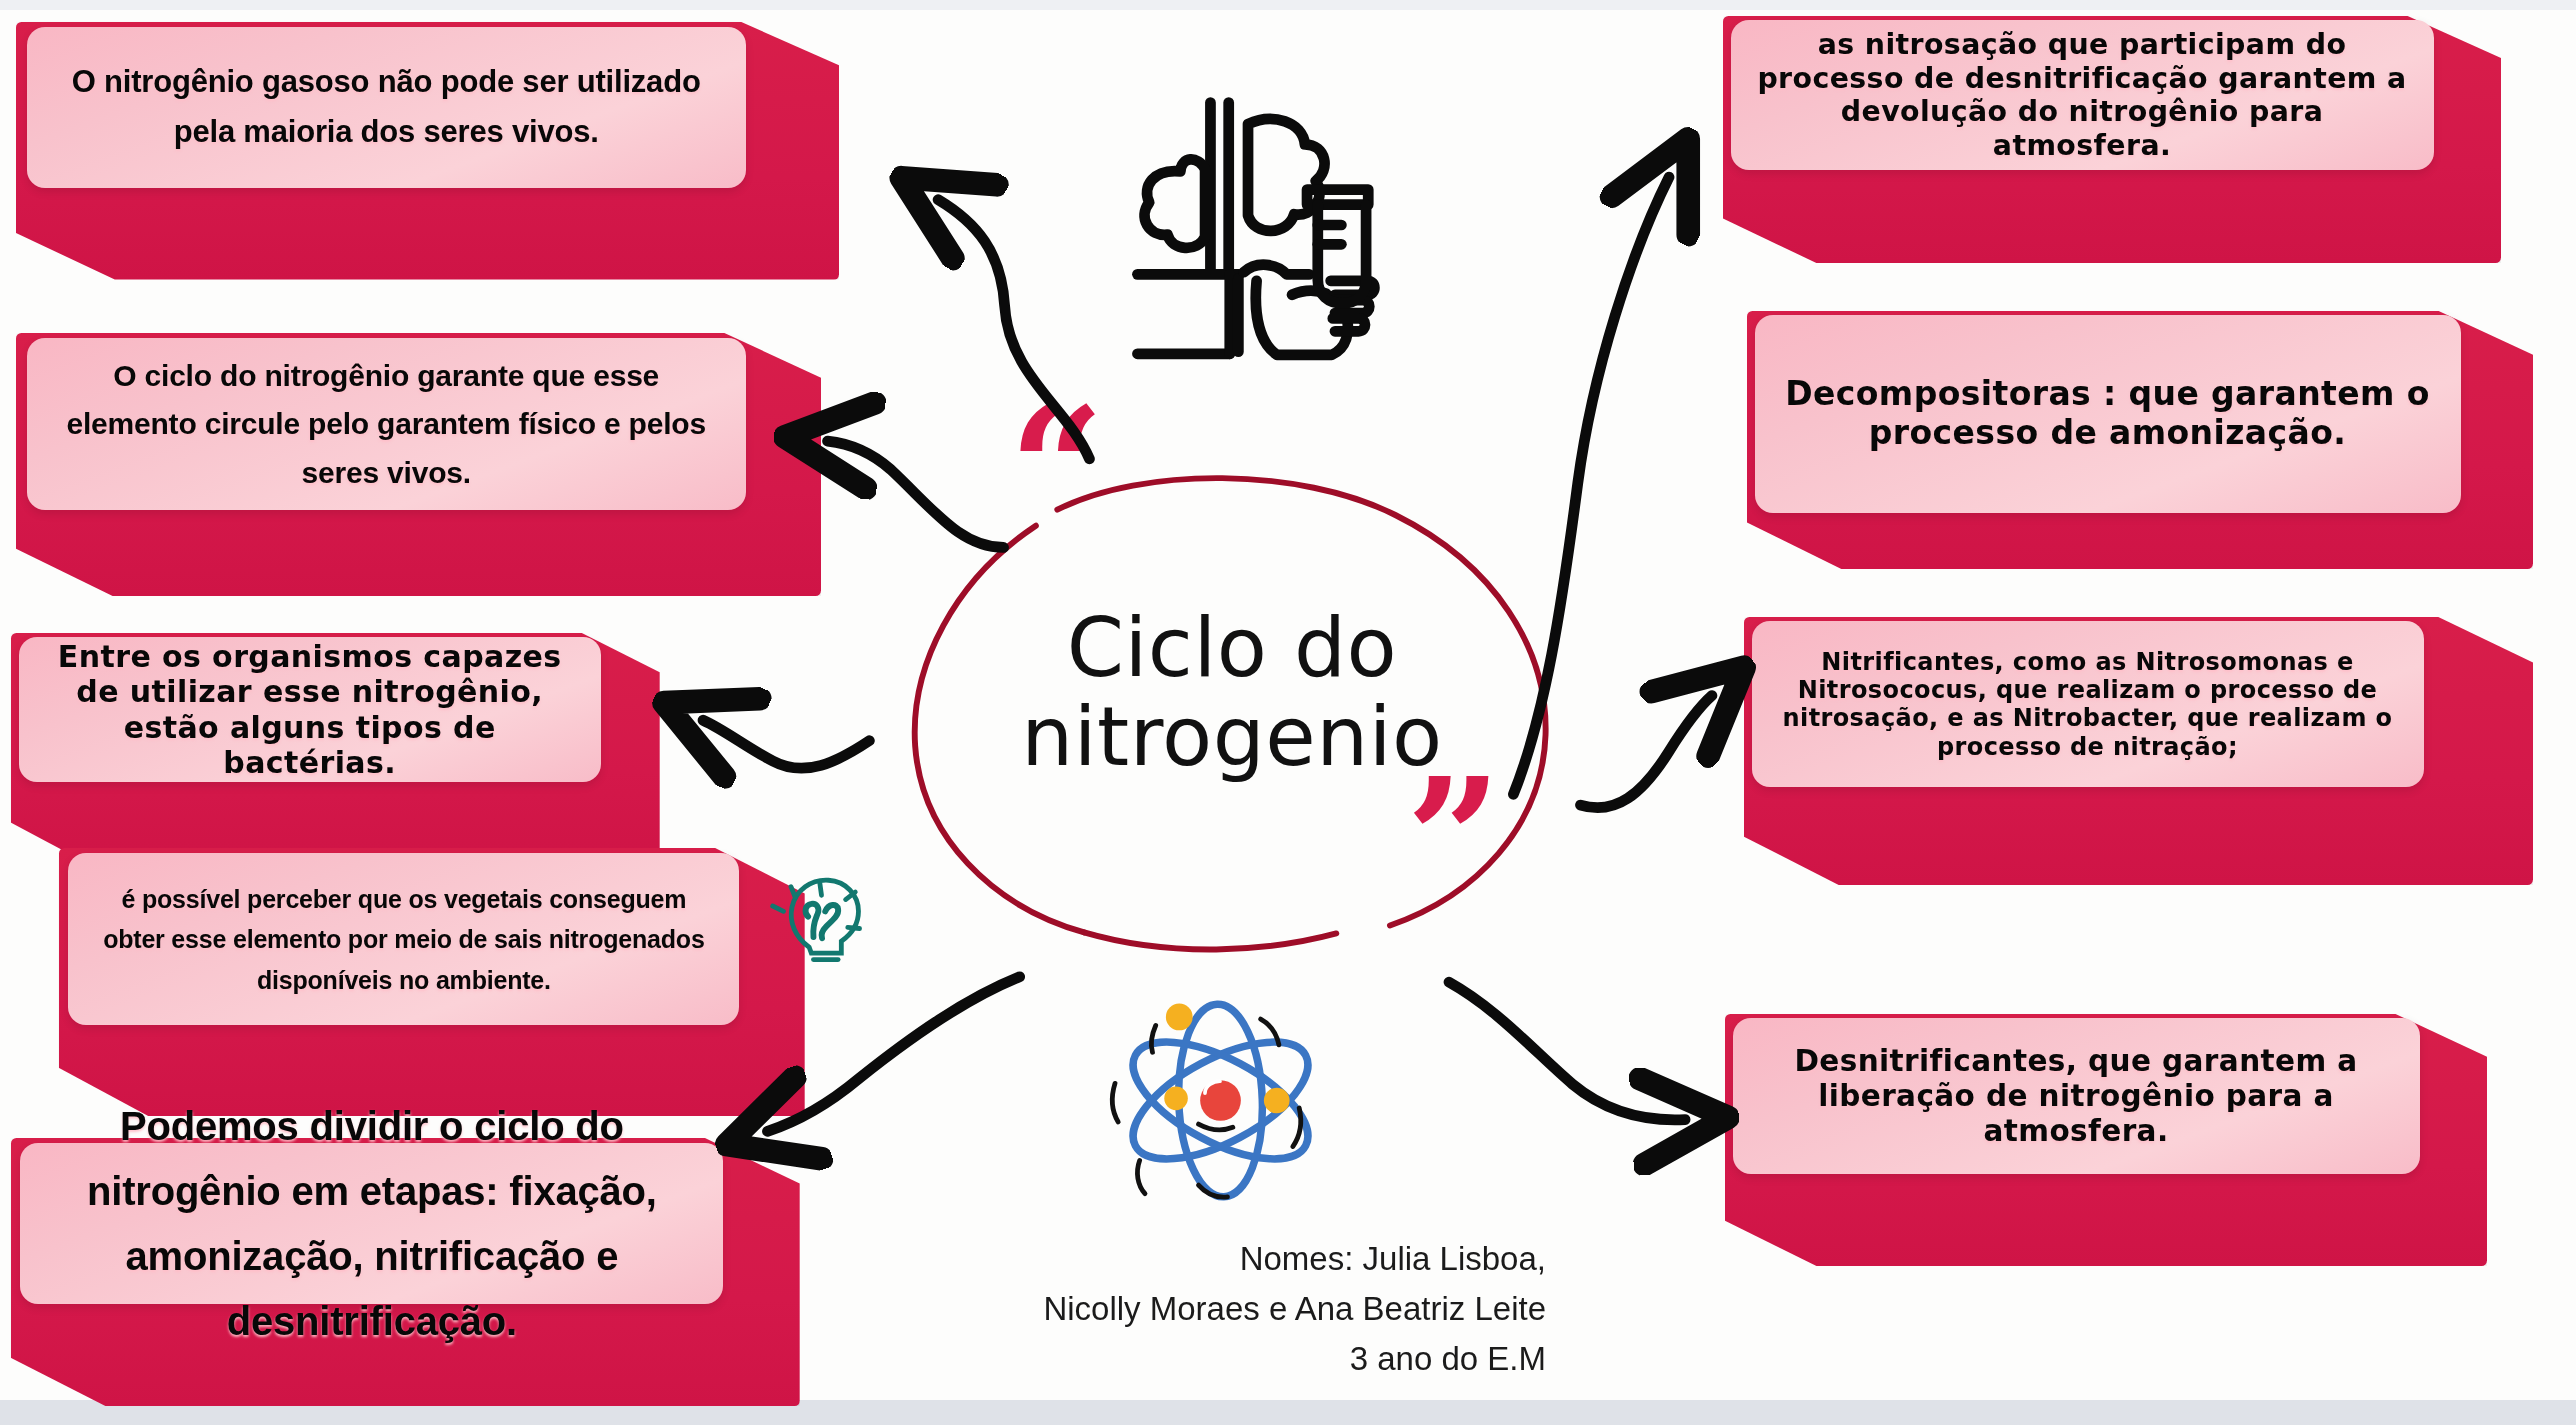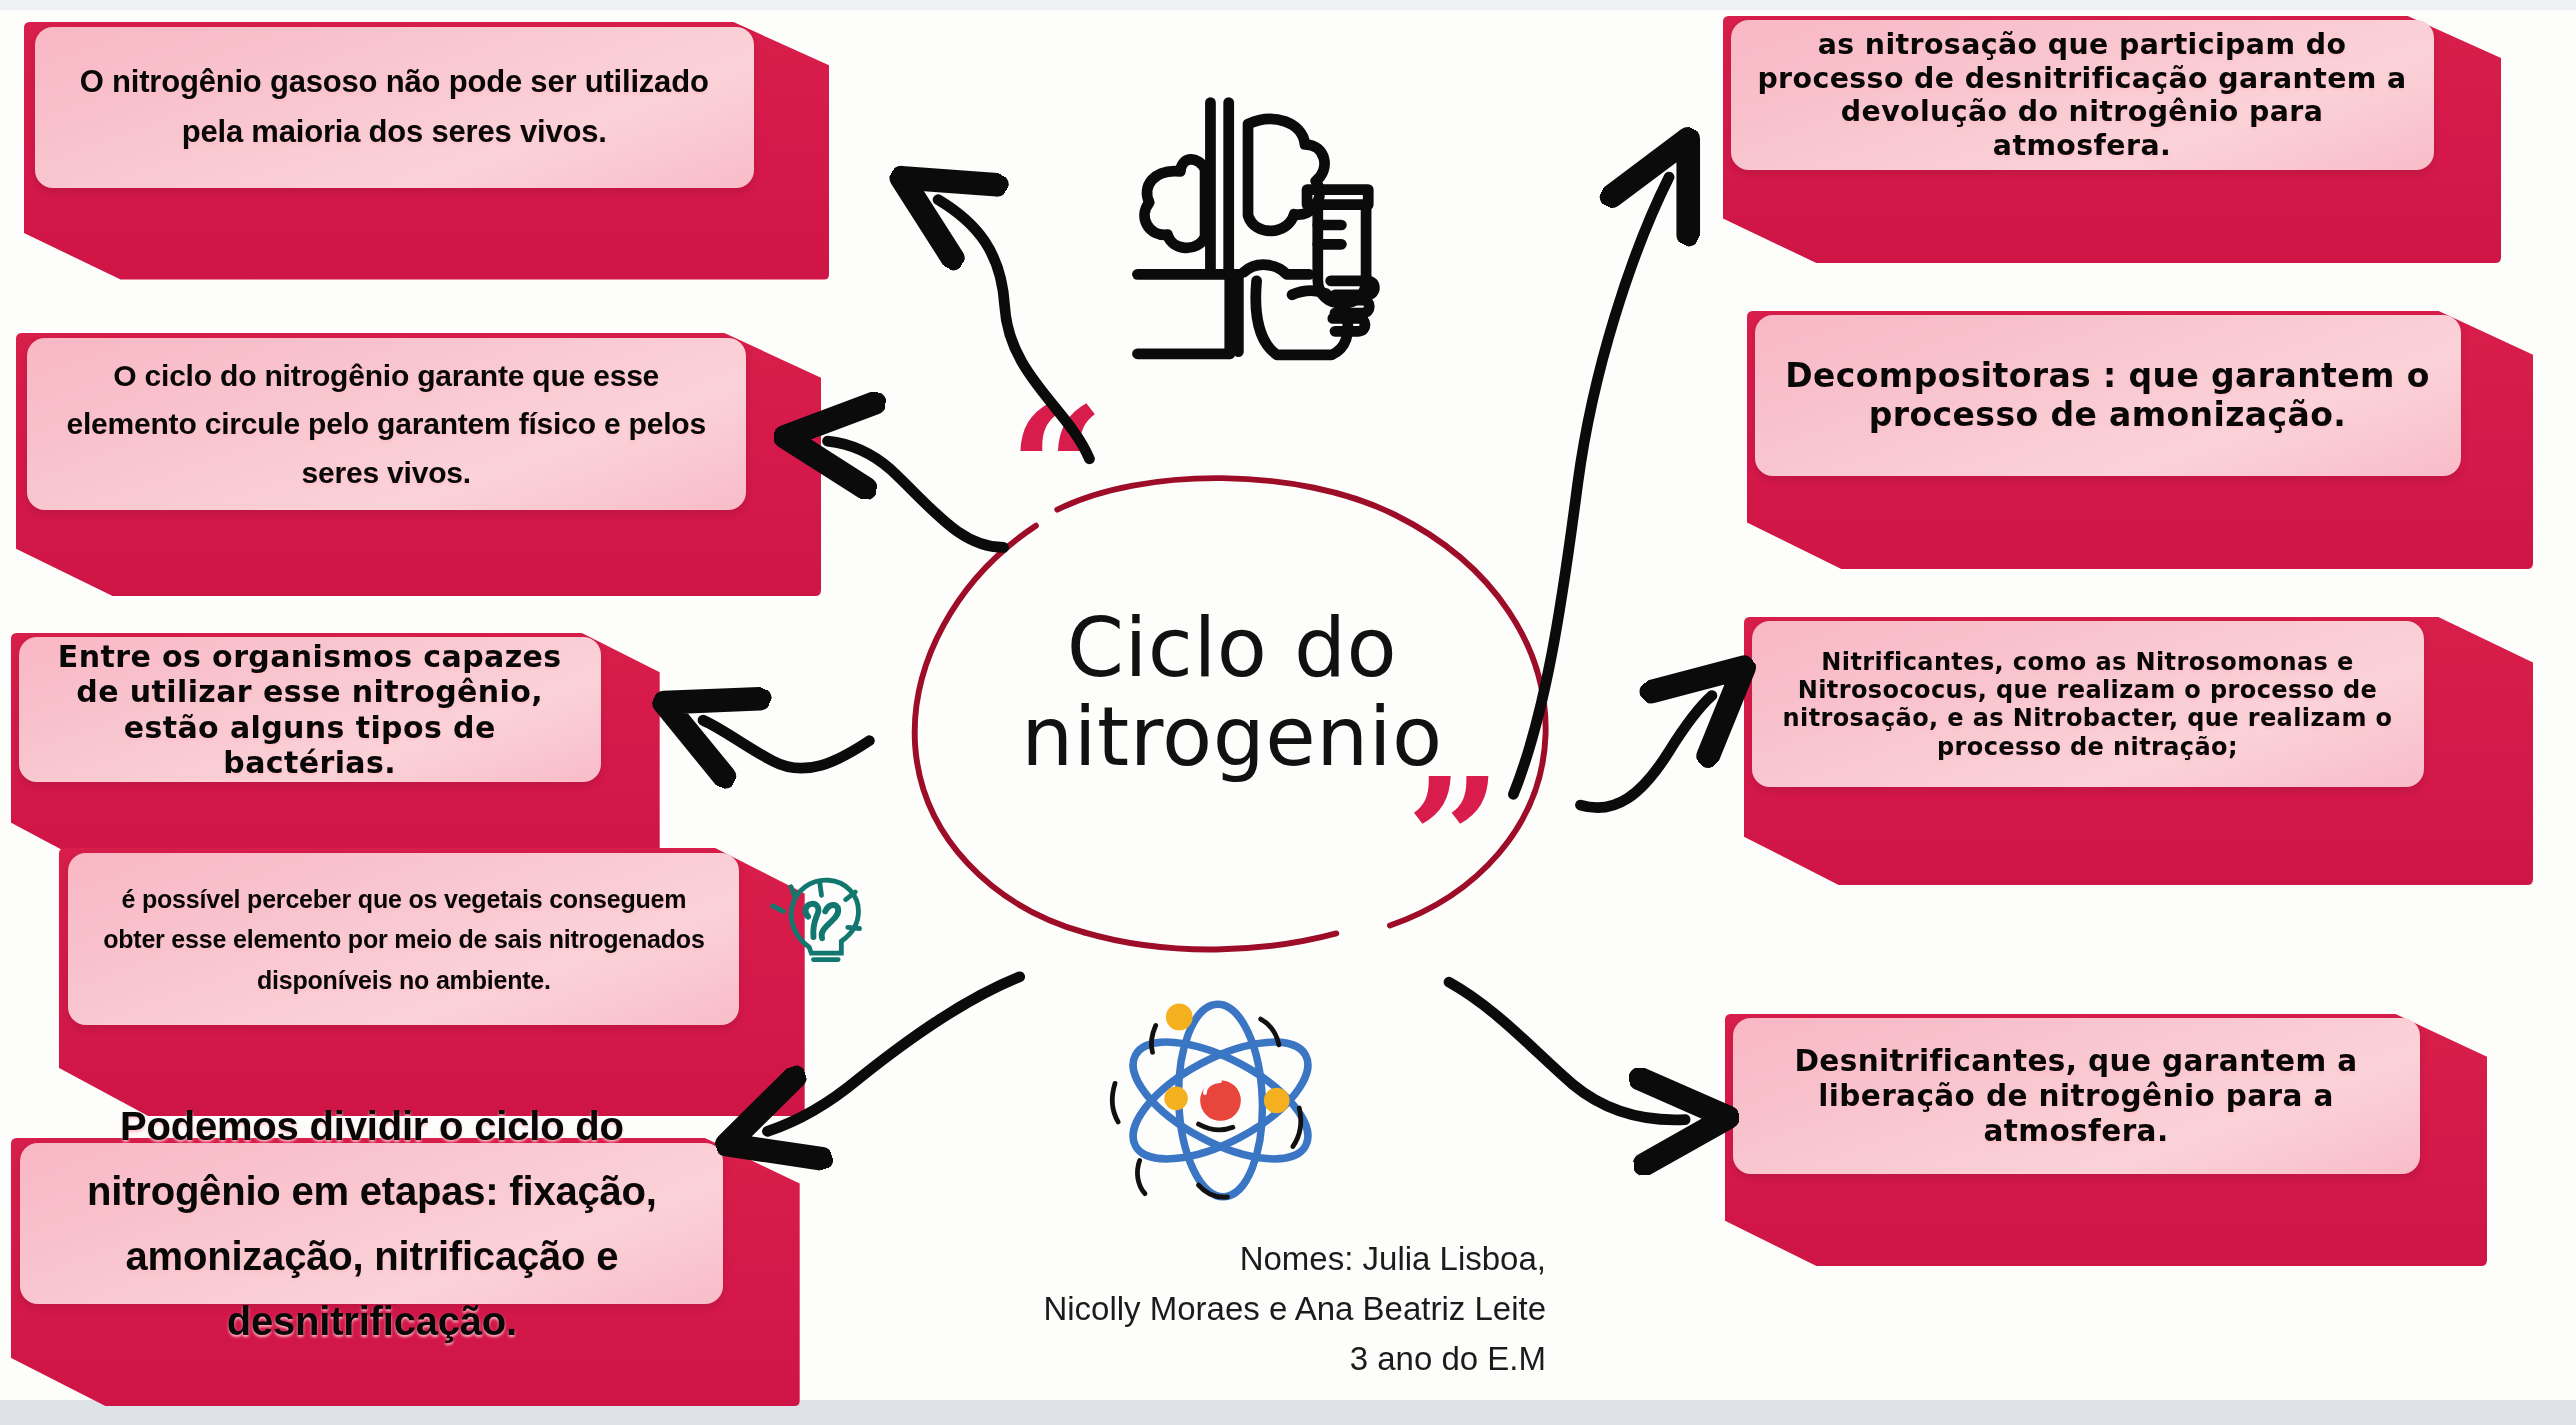"O nitrogênio gasoso não pode" div.card { left: 24px -> 16px; padding-left: none -> 18px }
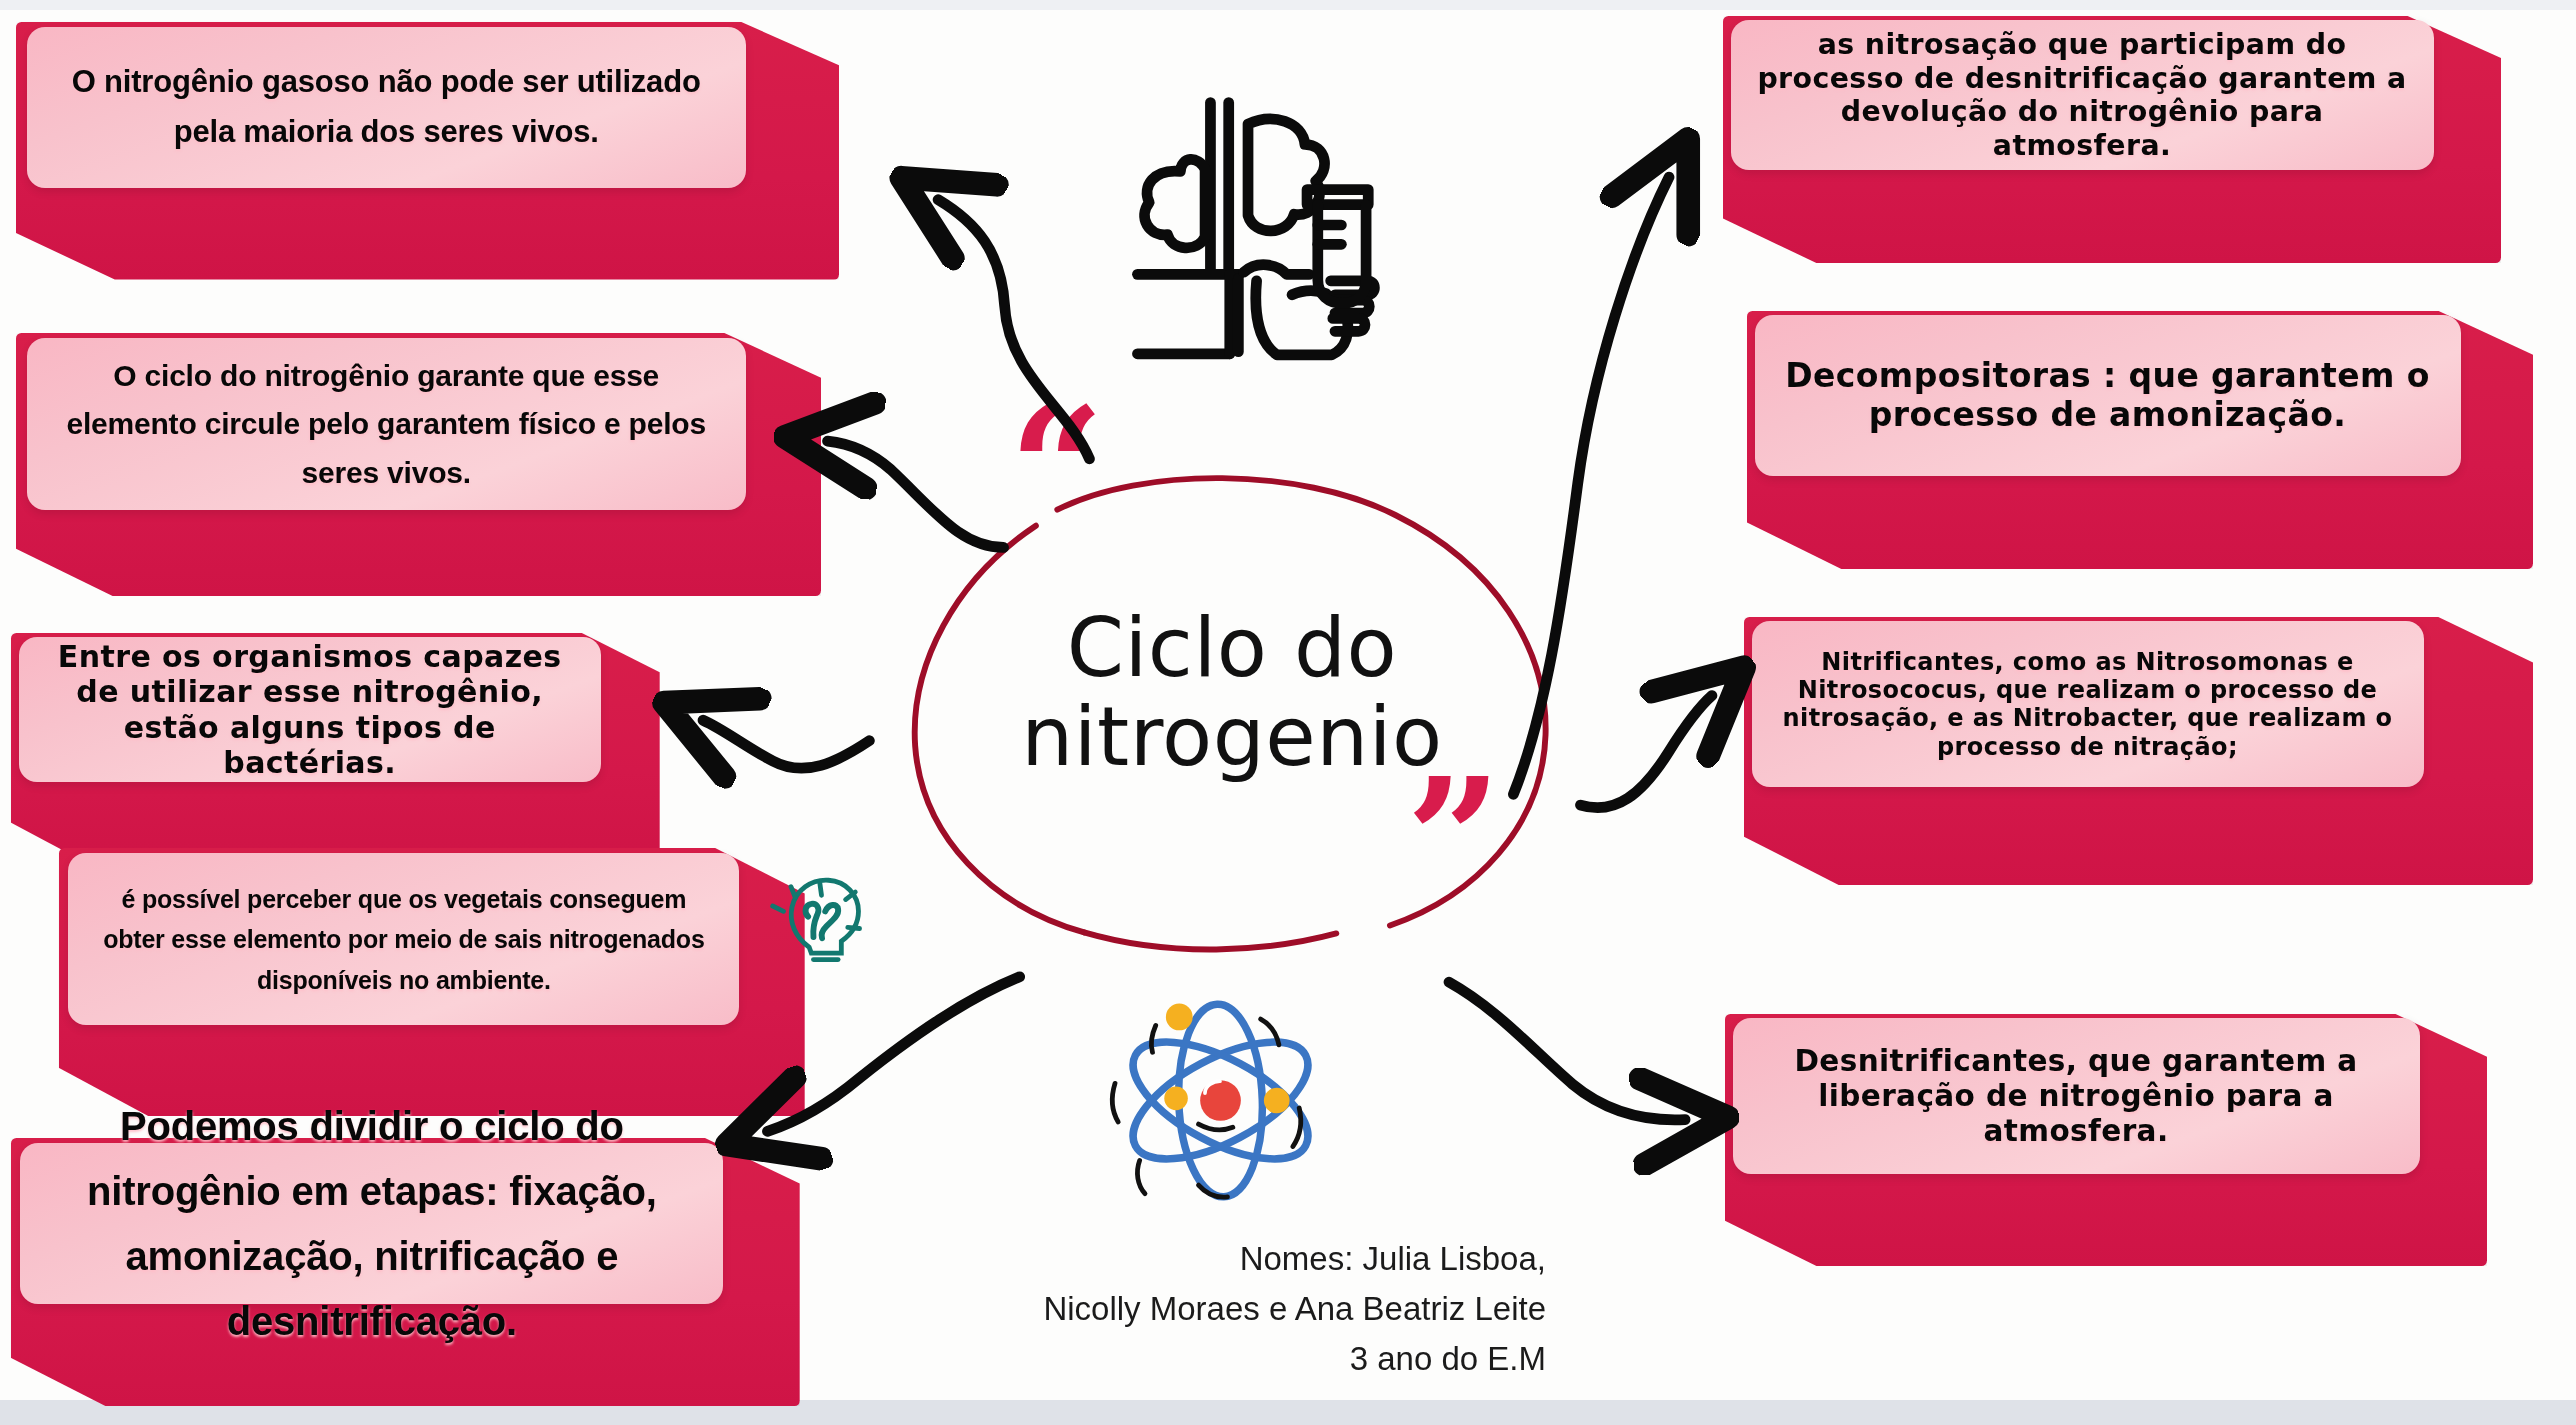"Decompositoras : que garantem o" div.plate { height: 161px -> 198px }
